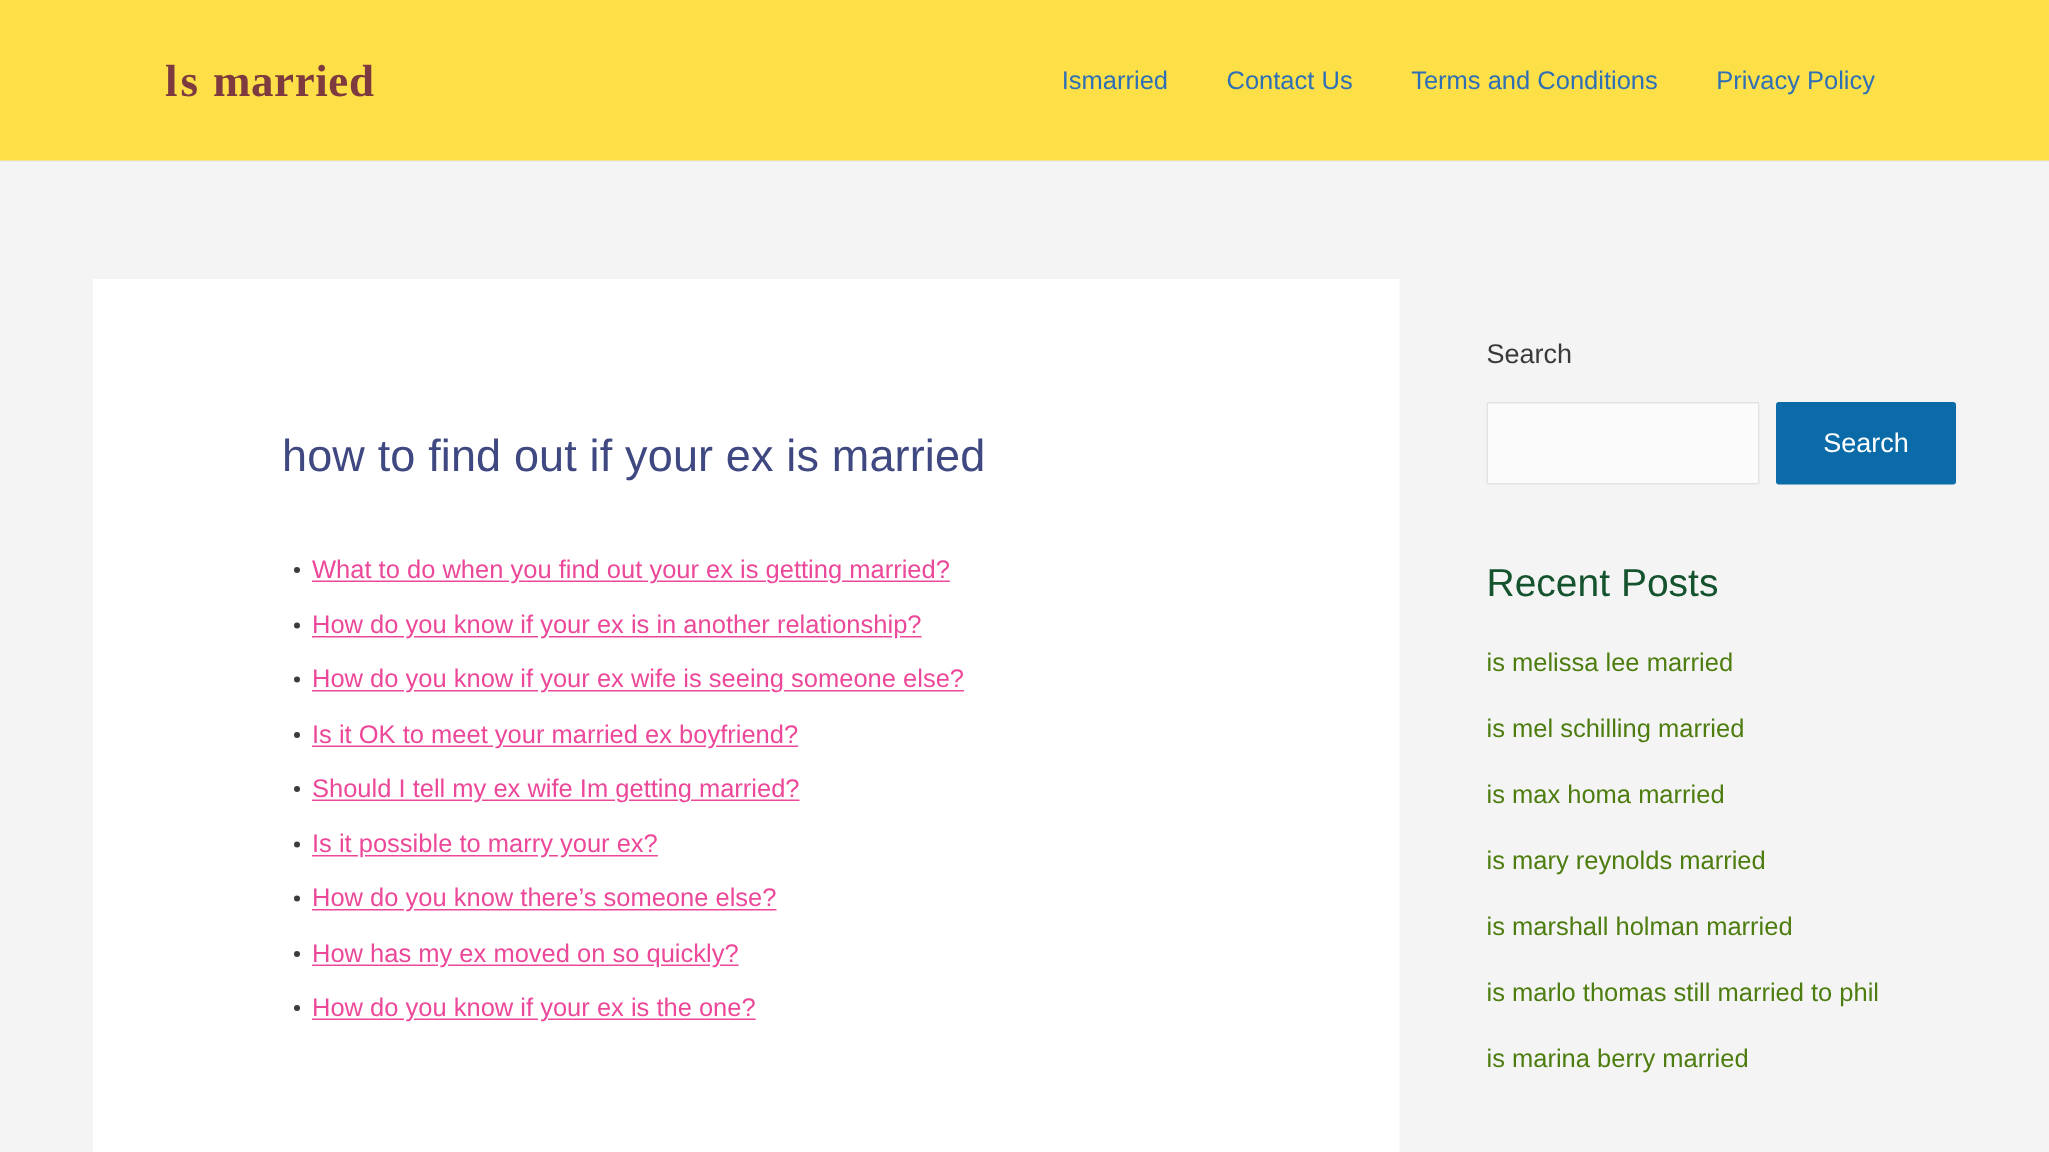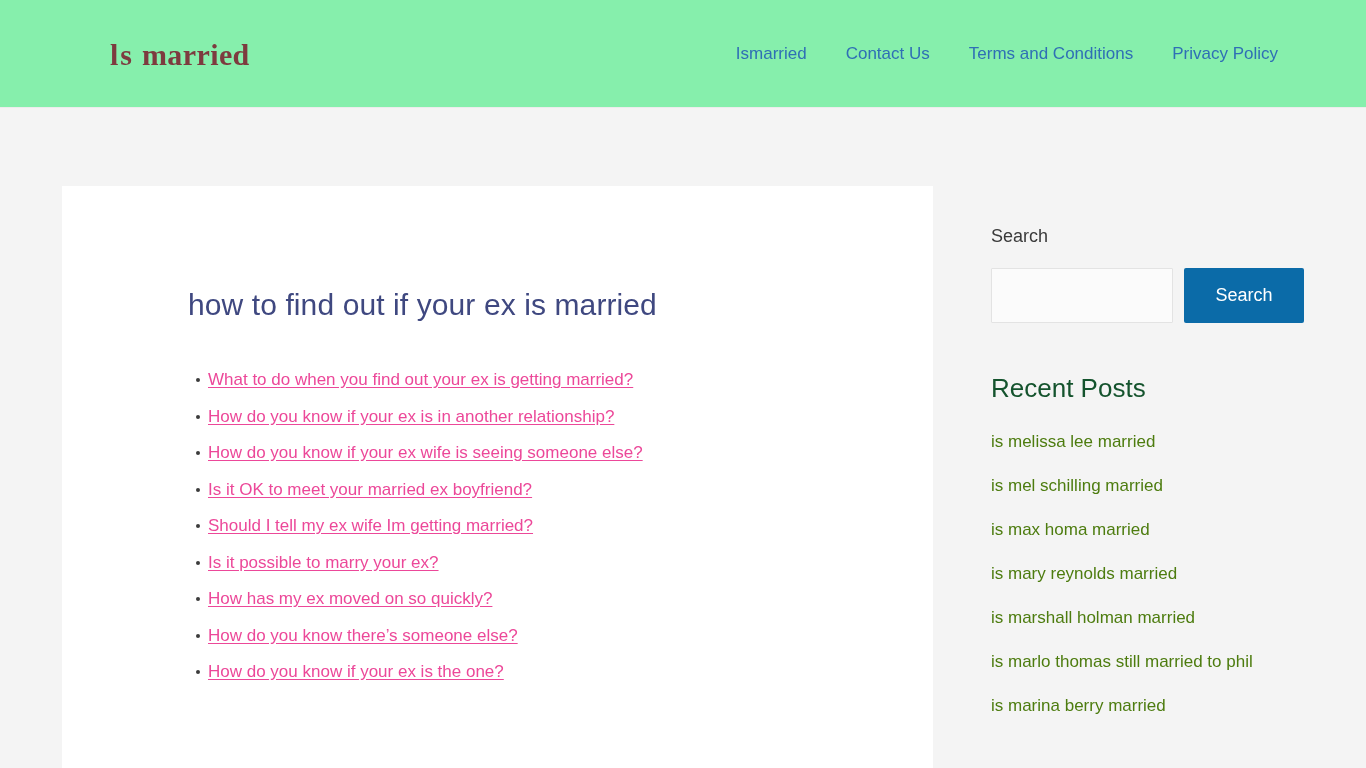"ls married" .site-header { background: #86efac -> #fde047 }
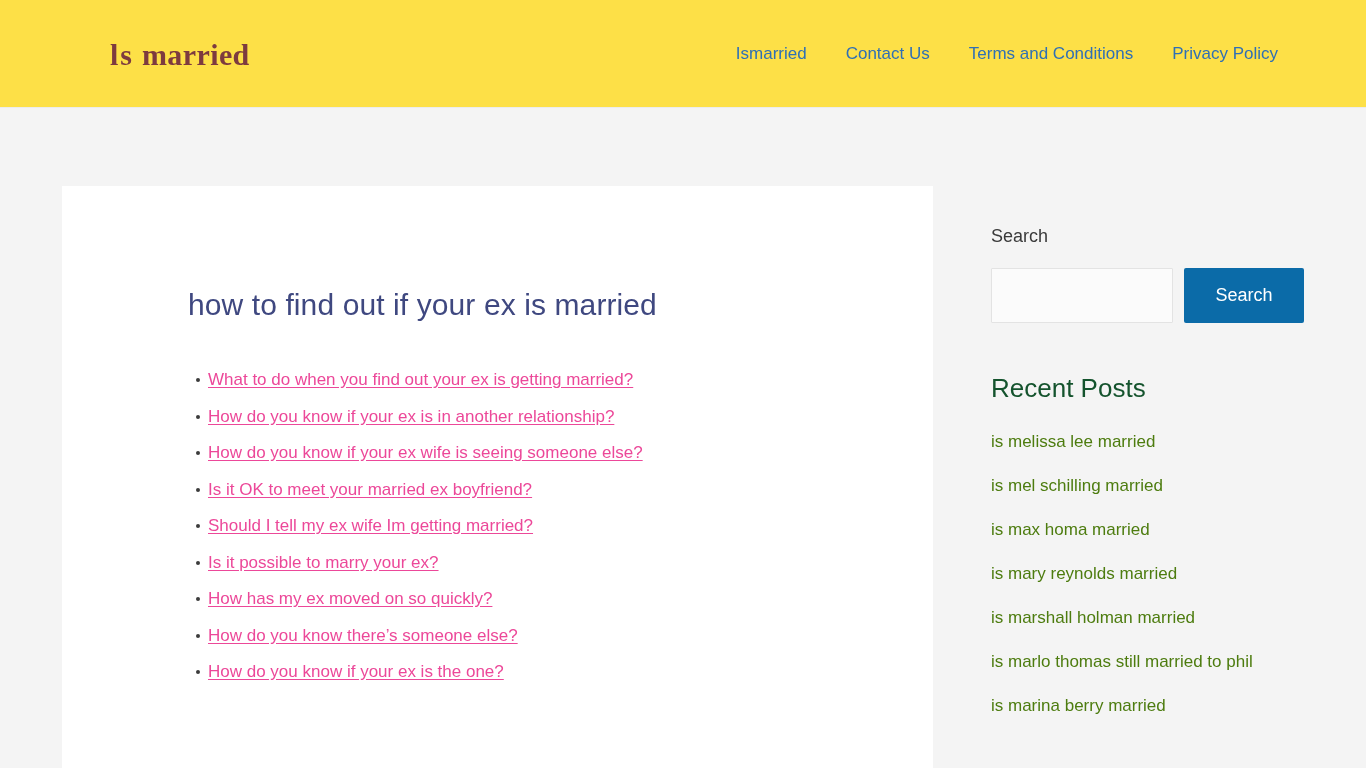"Ismarried" .main-nav { right: 88px -> 116px }
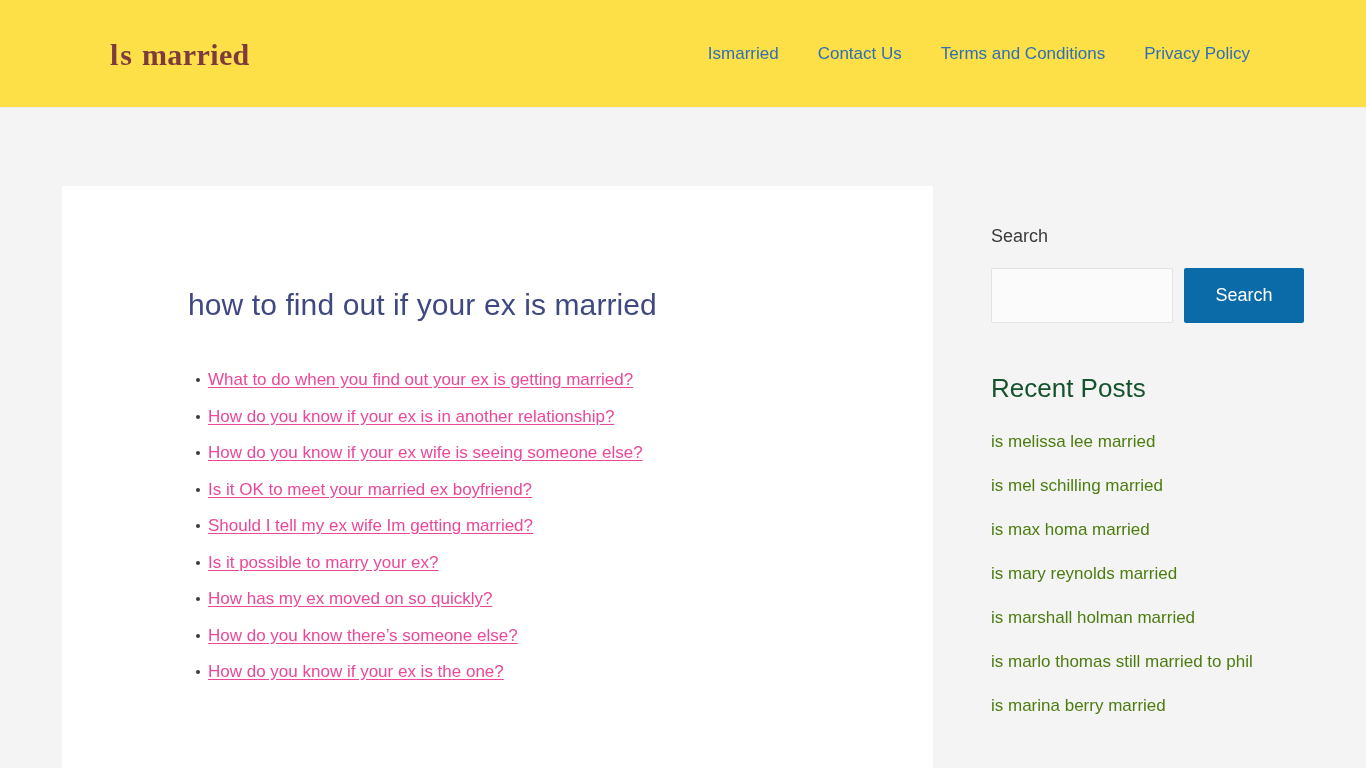"How has my ex moved" li { order: before "How do you know there’s" -> after "How do you know there’s" }
